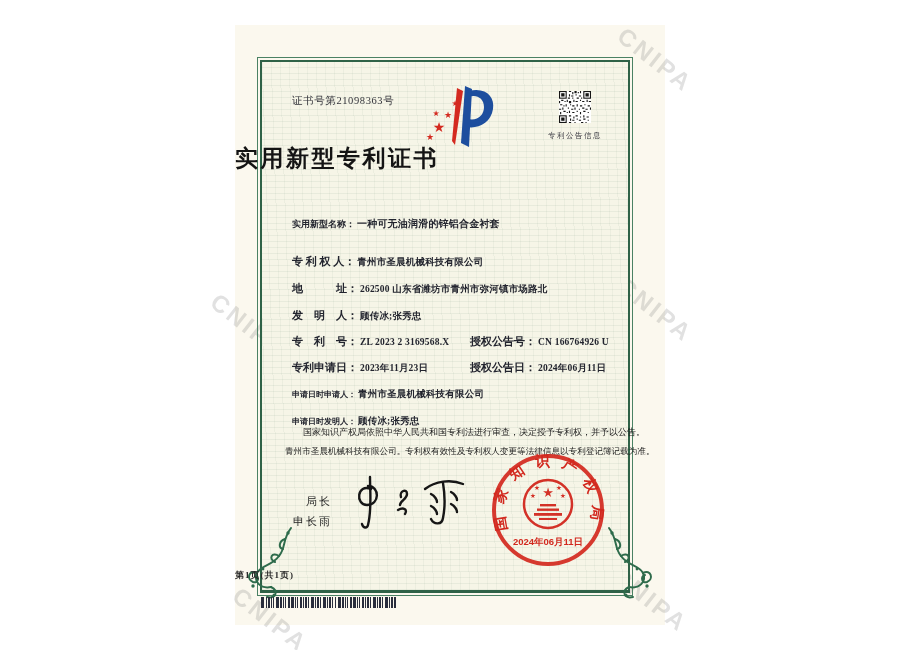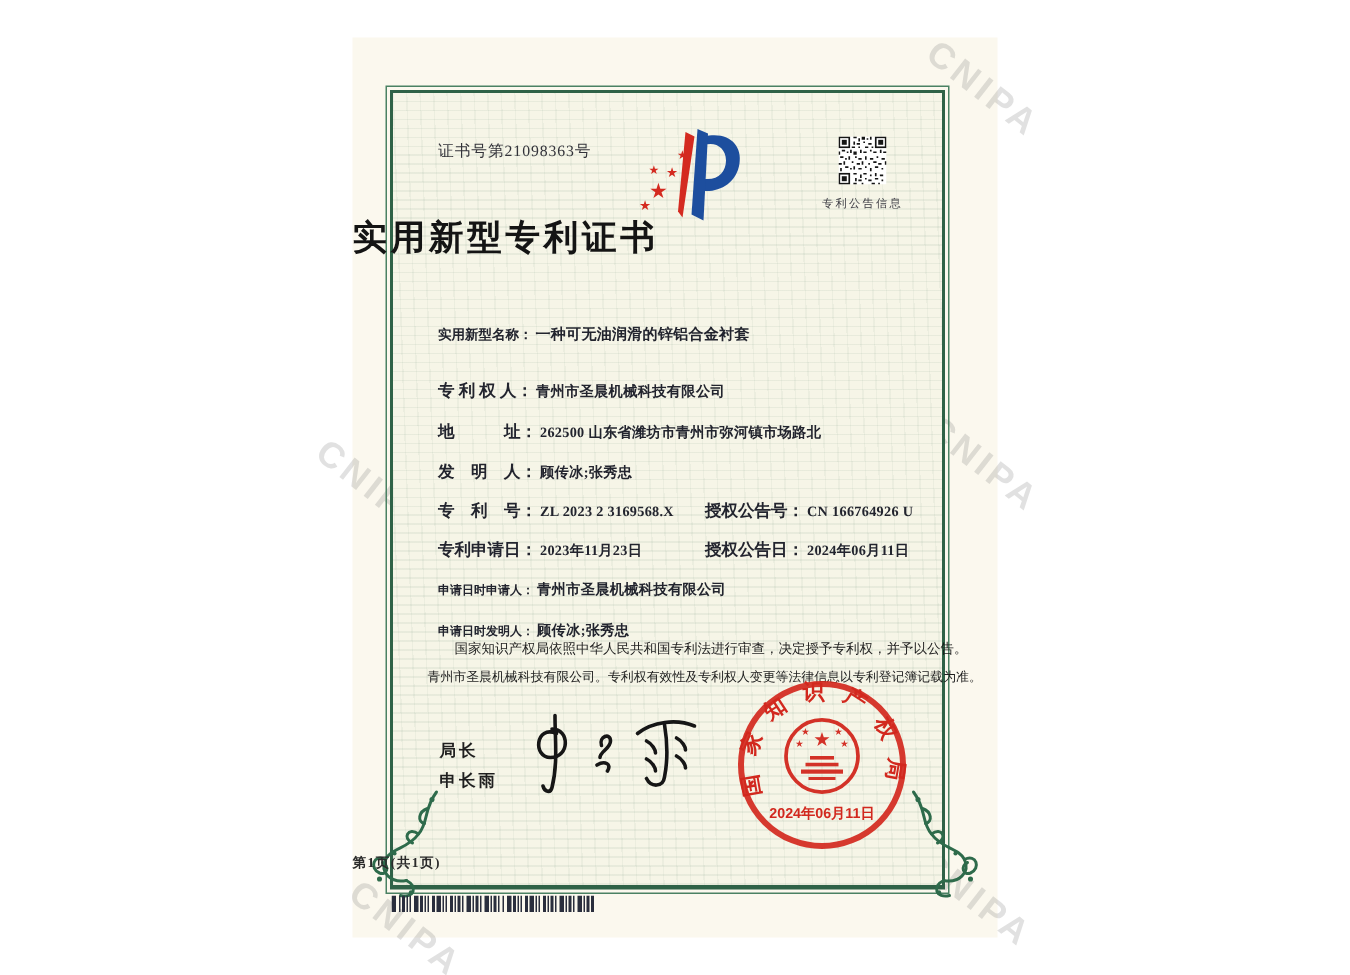"局长" .signer { font-weight: 700 -> 400; text-align: none -> right }
